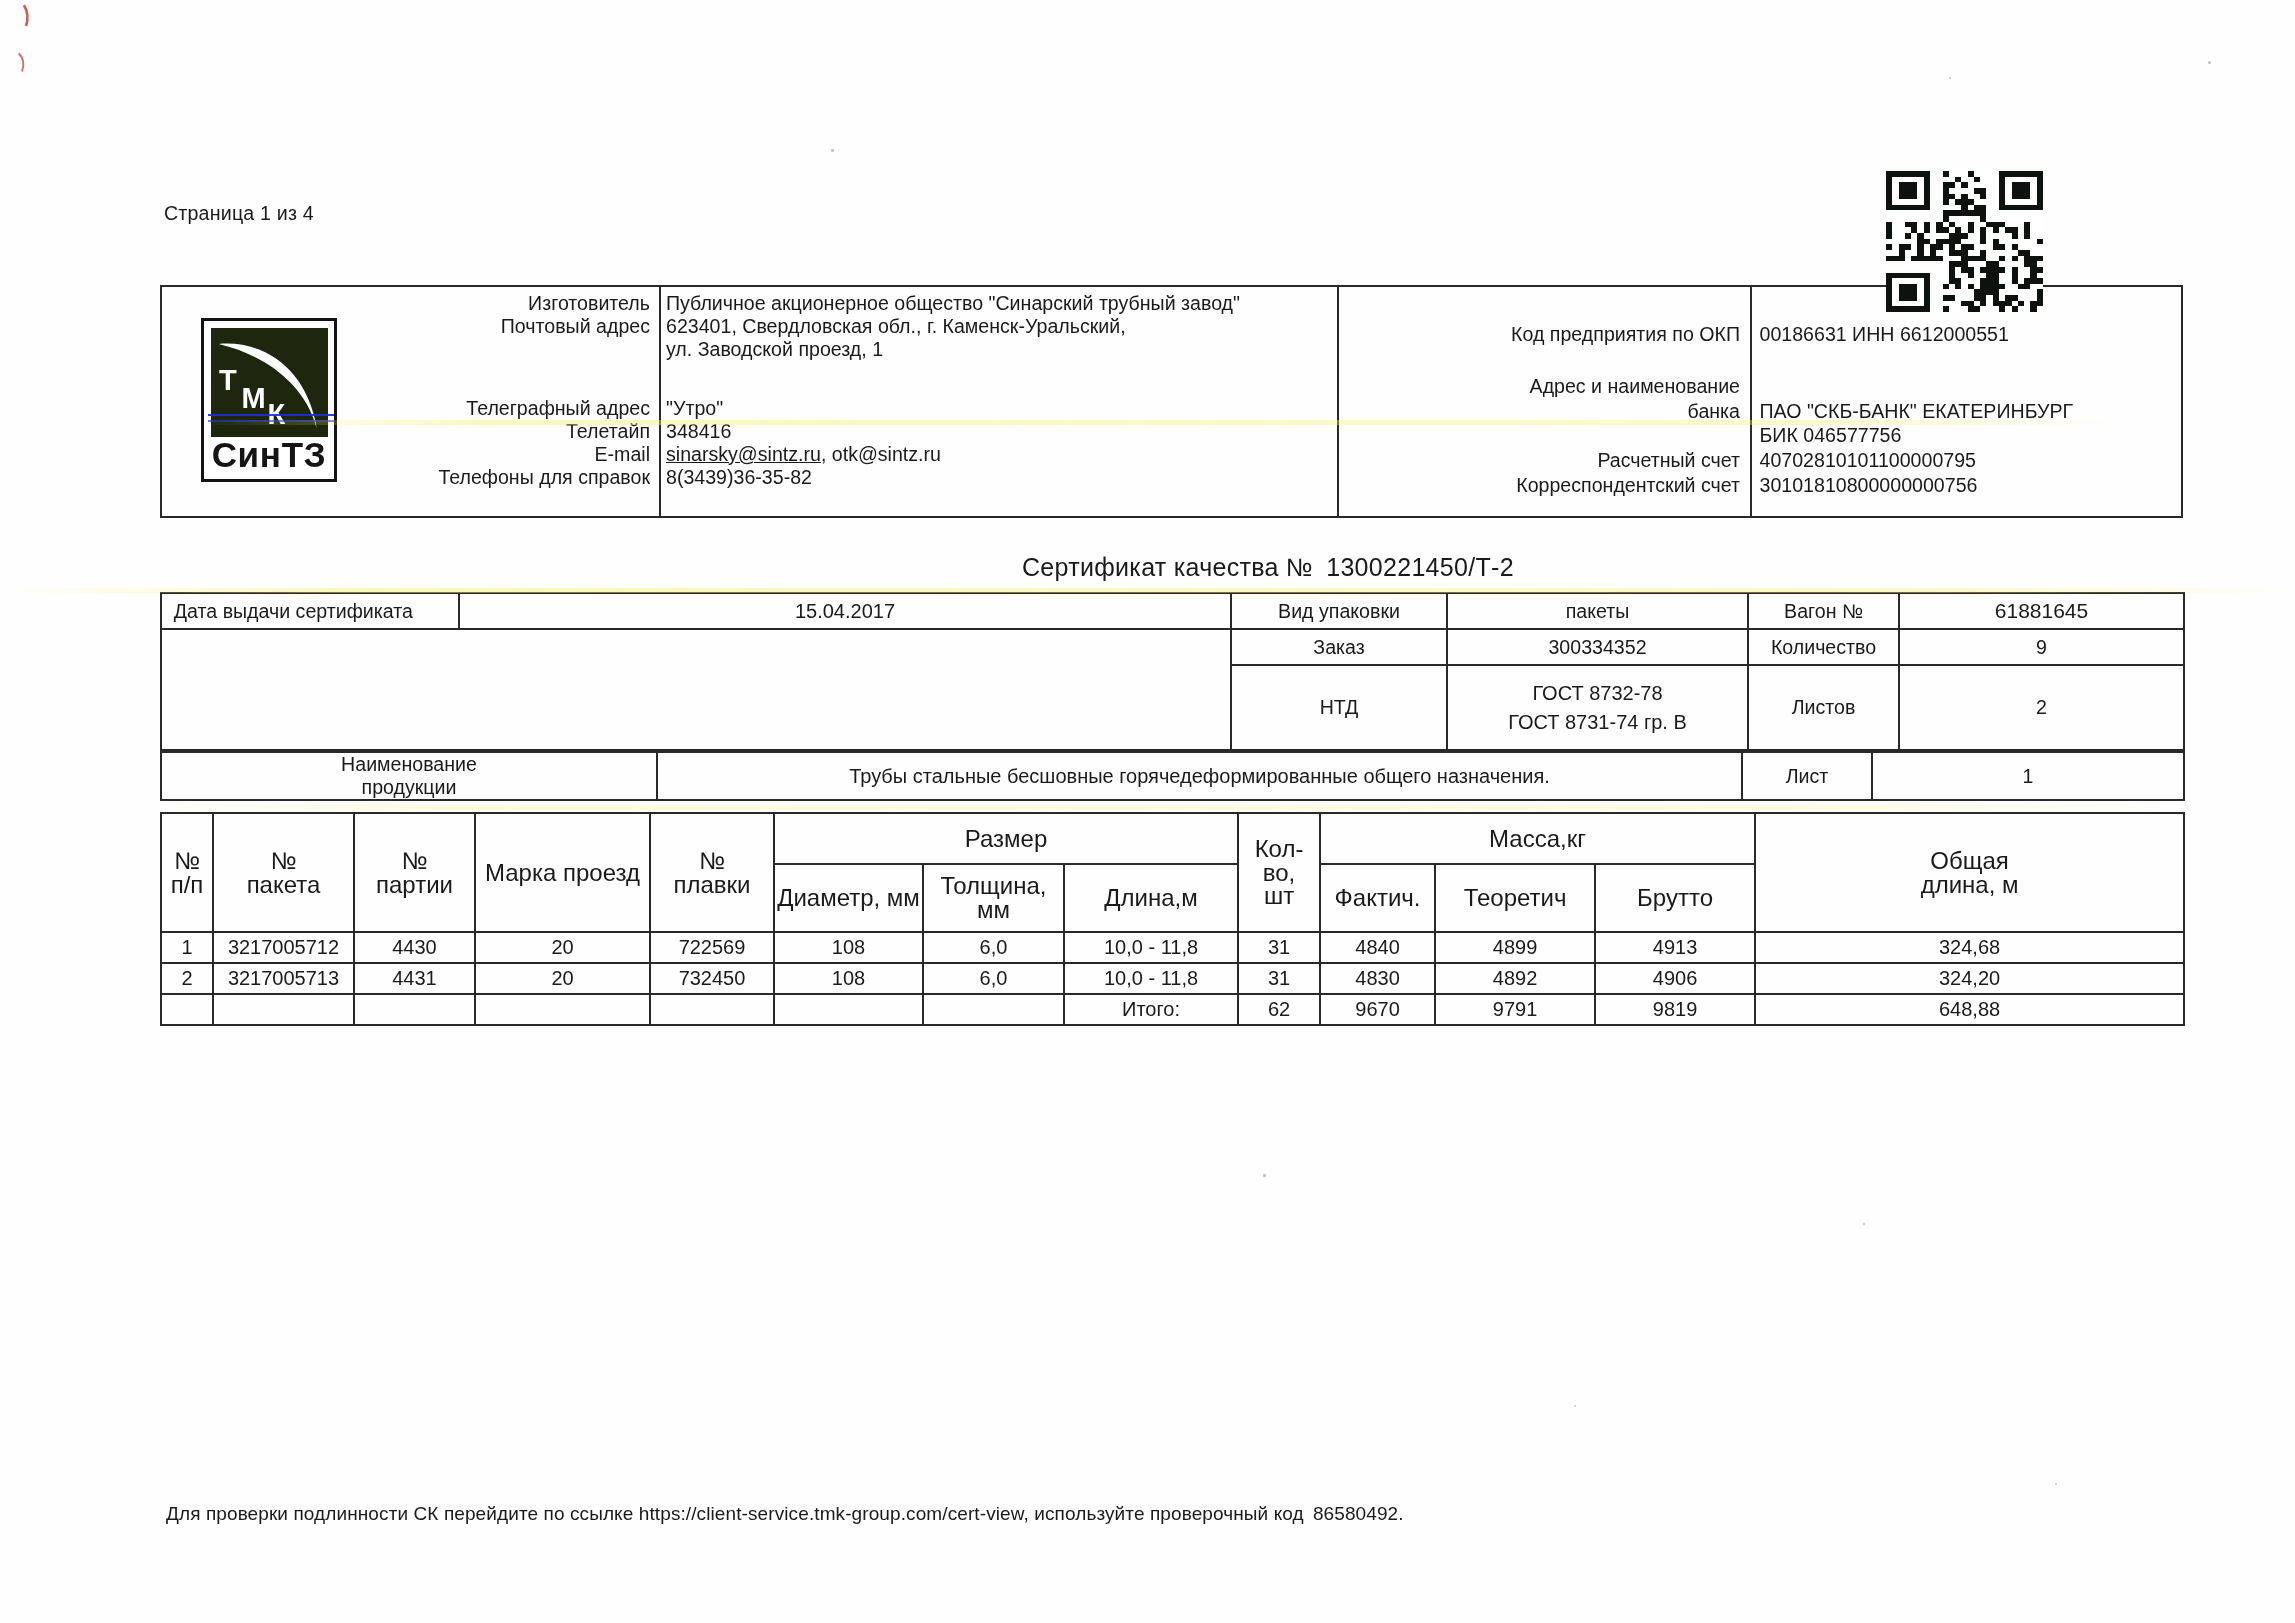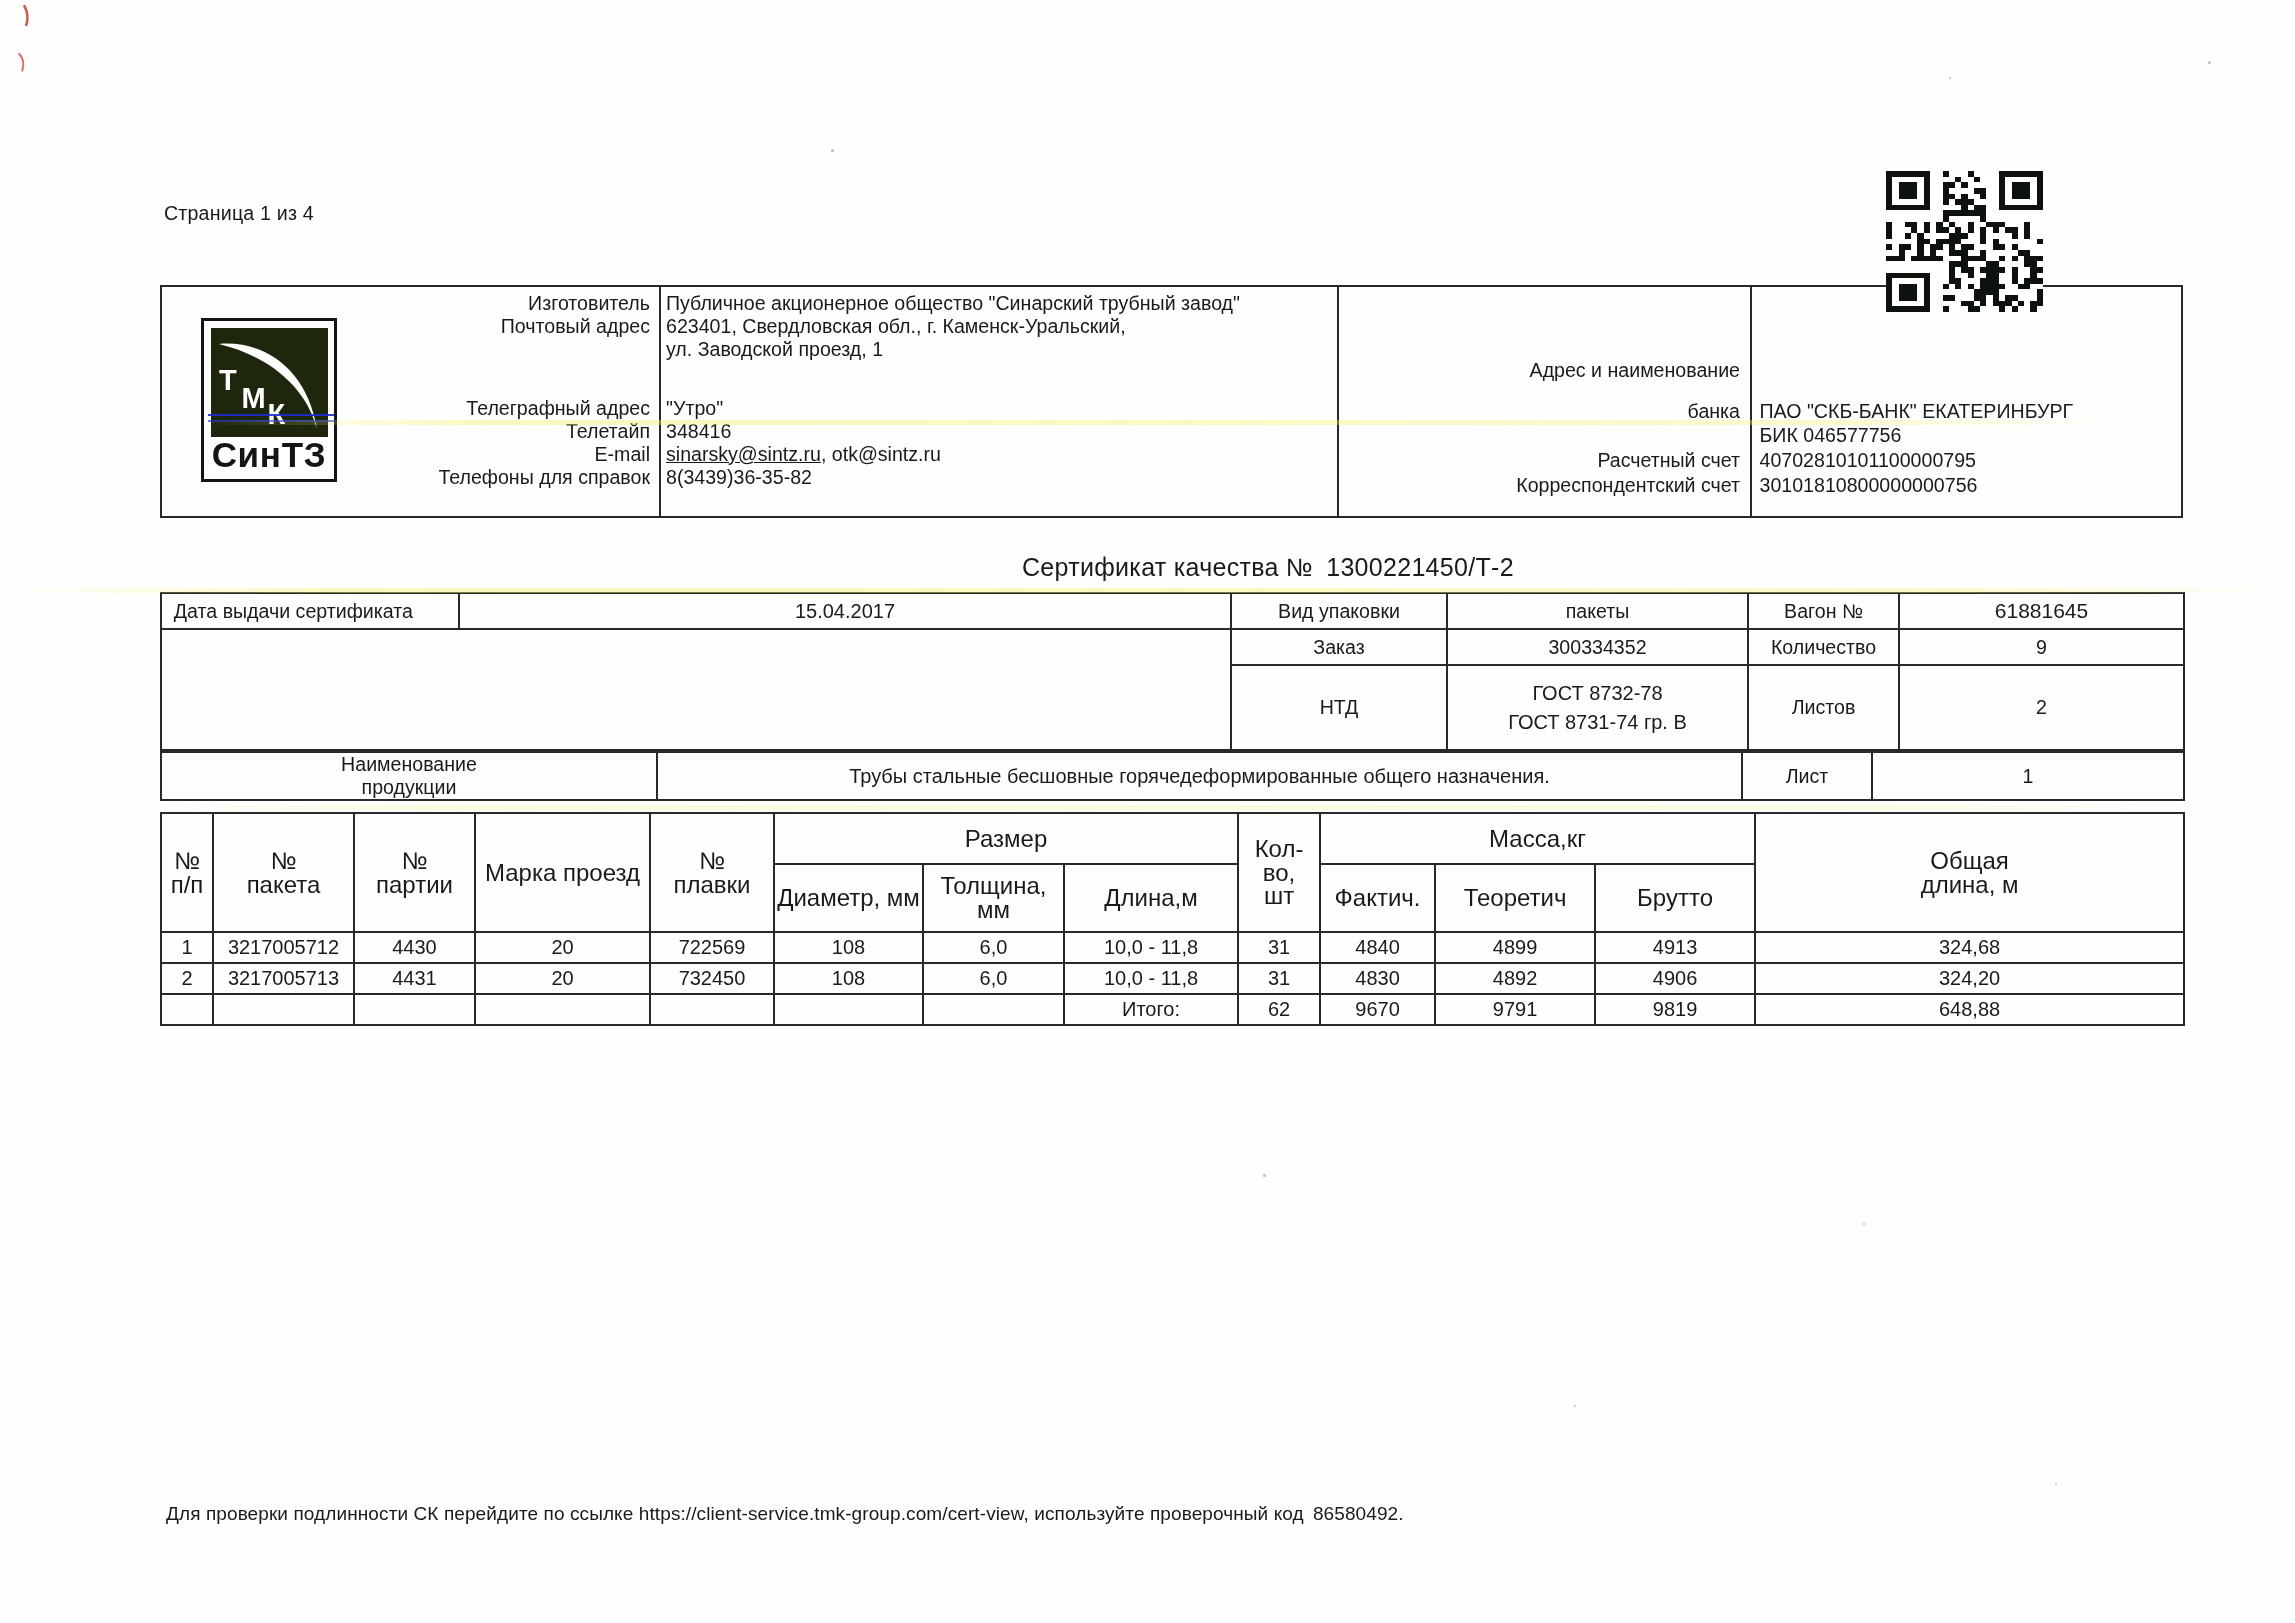"Код предприятия по ОКП" div.hline { html: none -> <div> <div>Код предприятия по ОКП</div> <div>00186631 ИНН 6612000551</div> </div> }
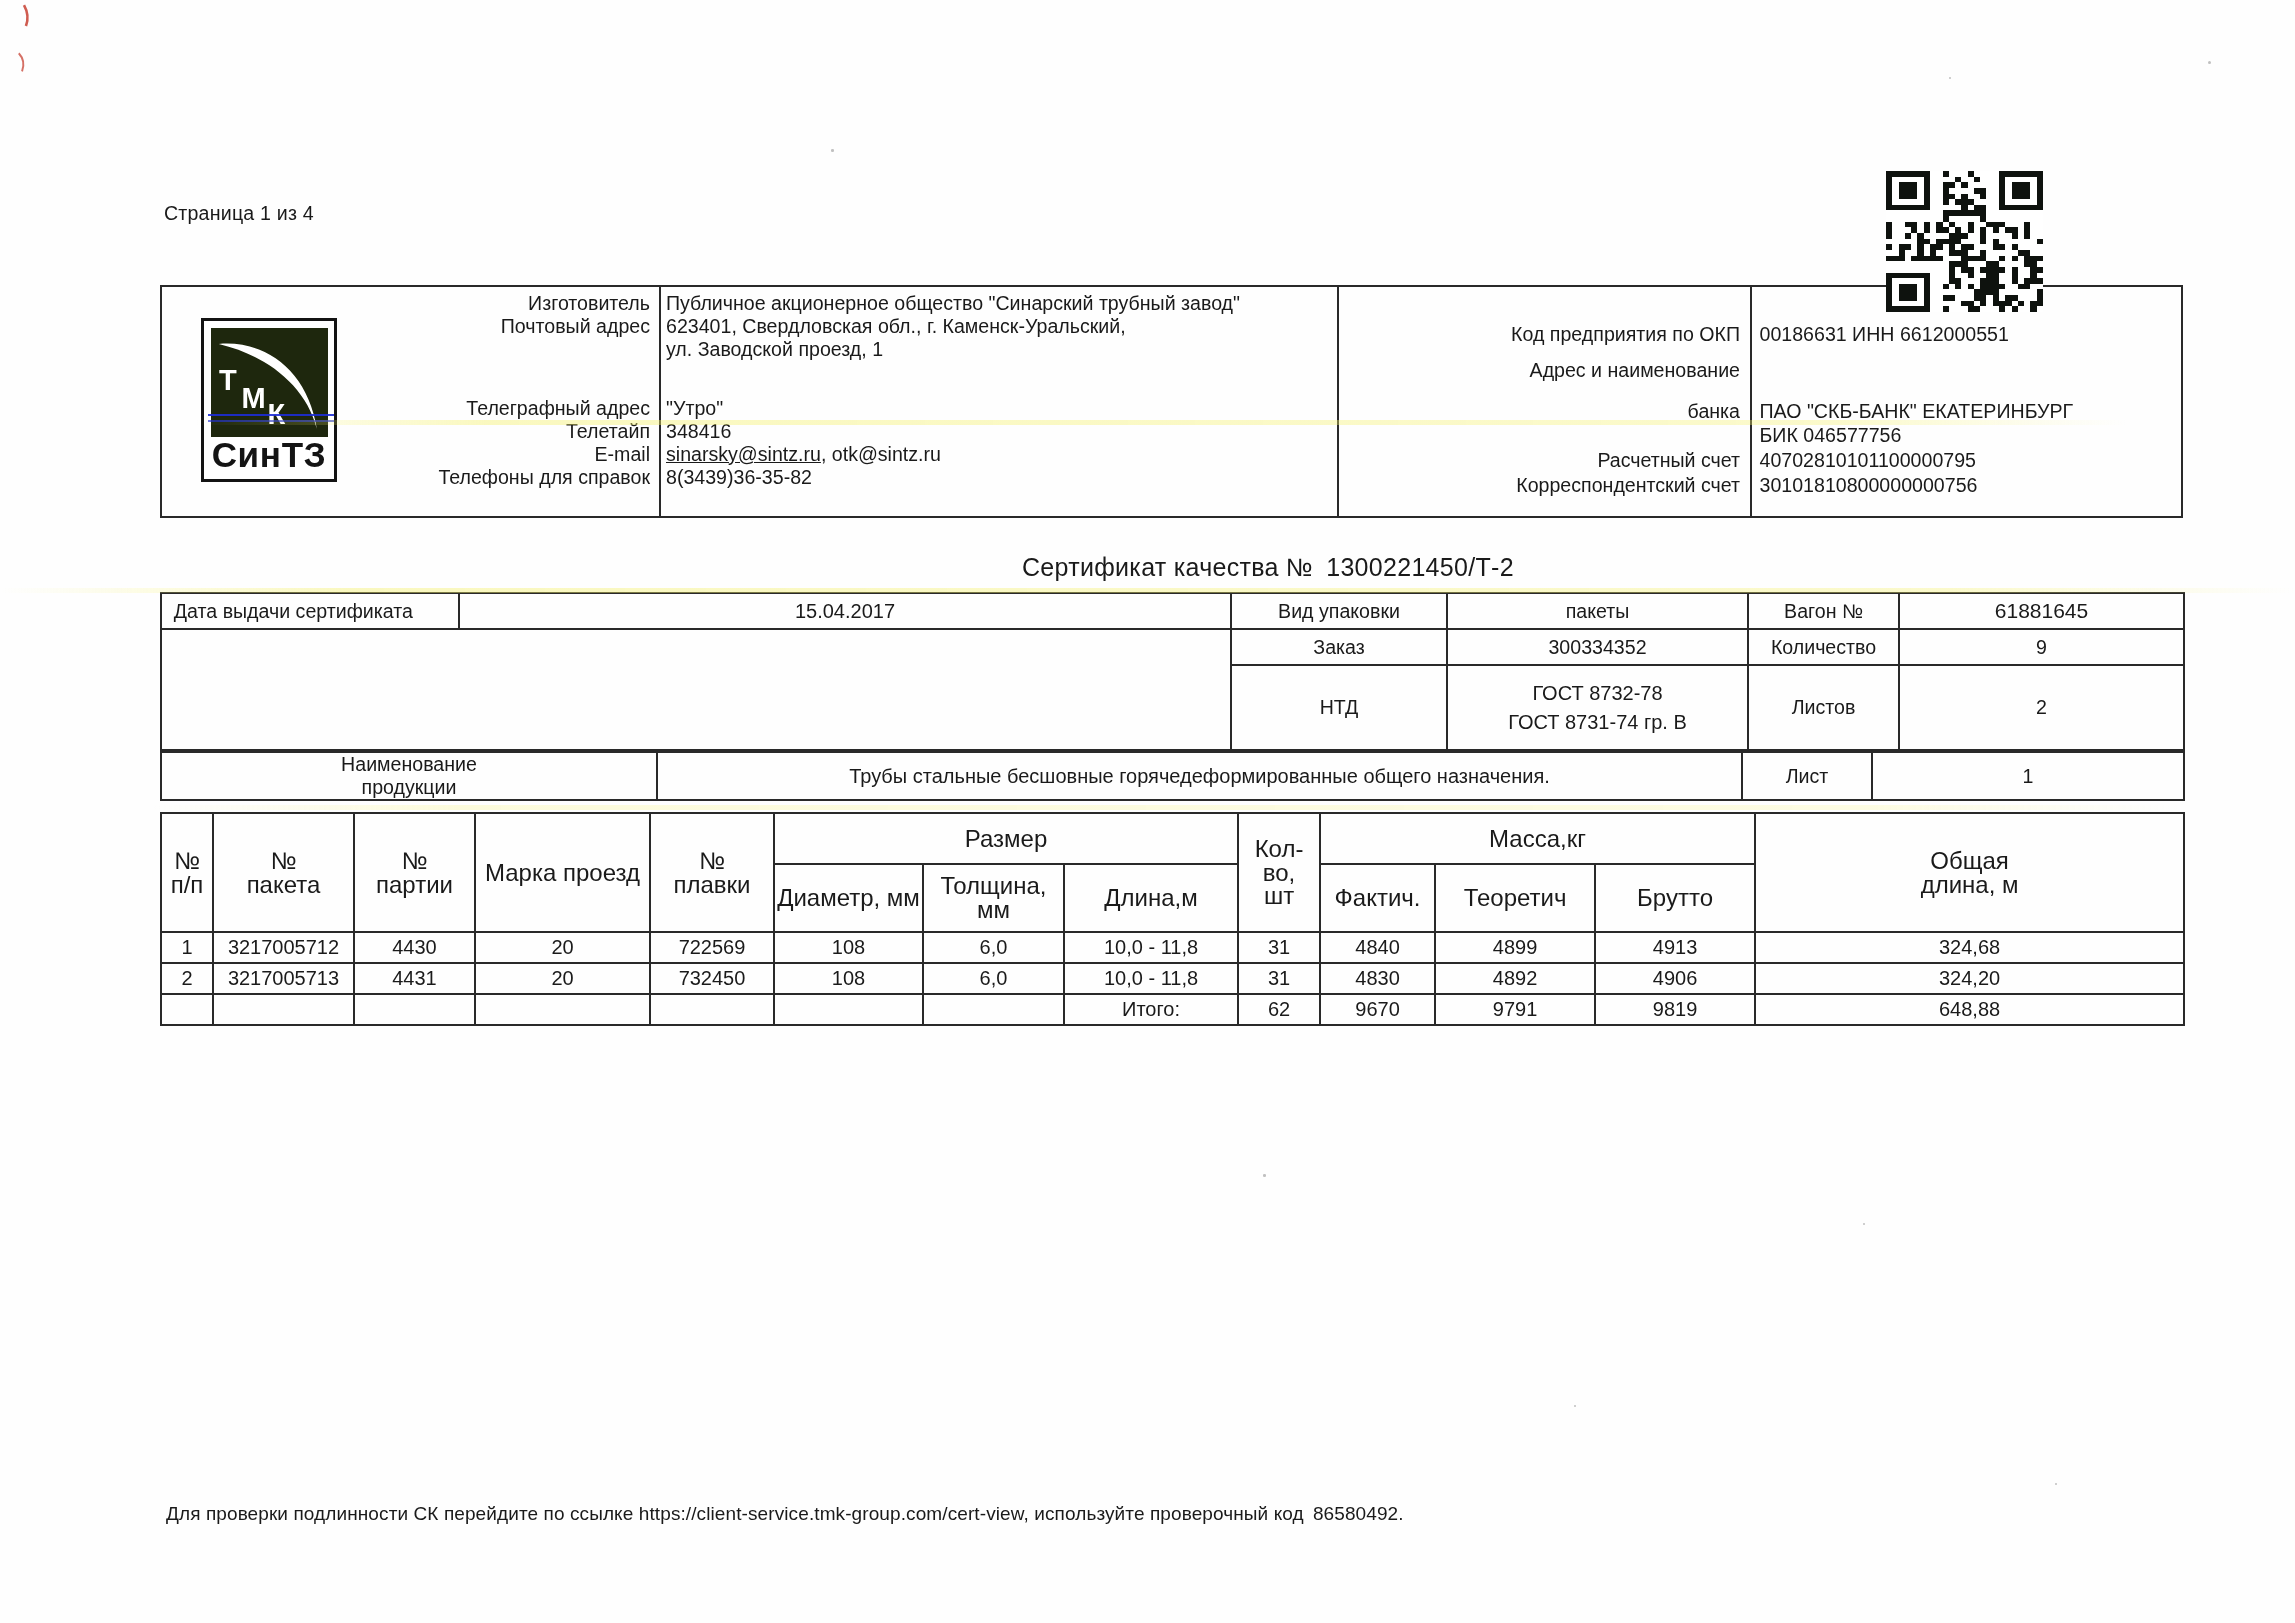"Адрес и наименование" div.hline { top: 72px -> 88px }
